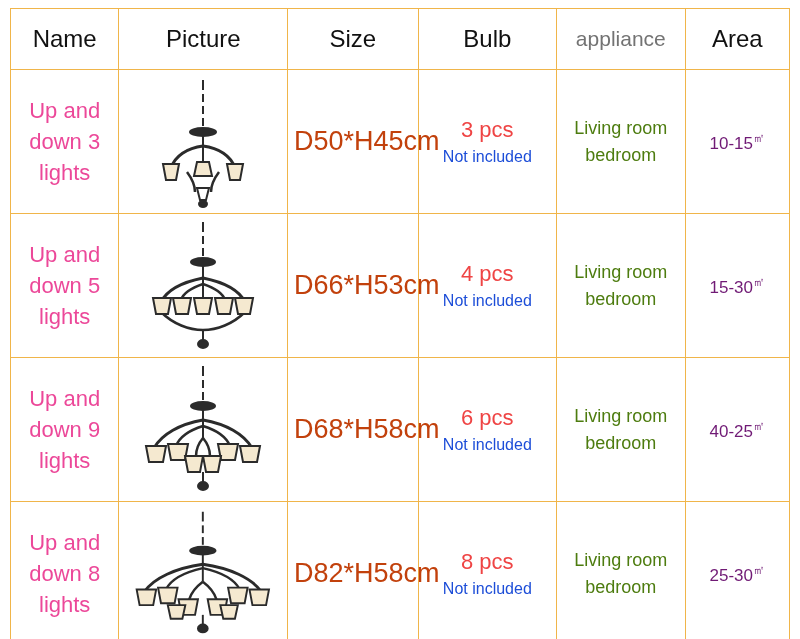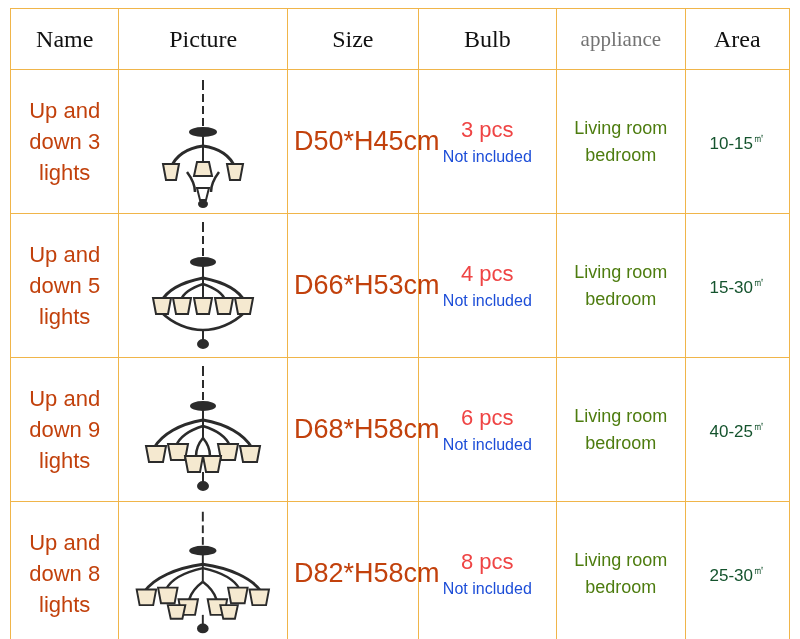"Name" thead th { font-family: Liberation Serif, serif -> none }
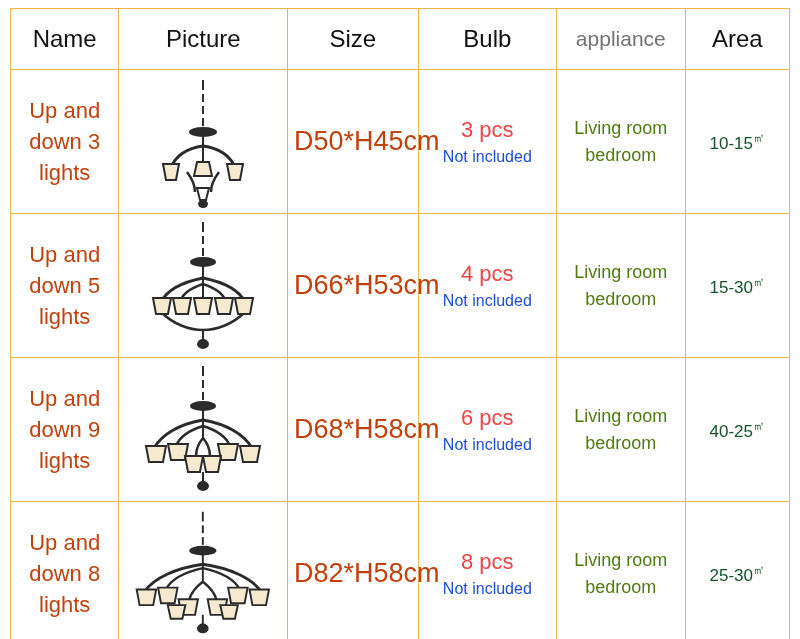"Up and down 3 lights" .cell-name { color: #c2410c -> #ec4899 }
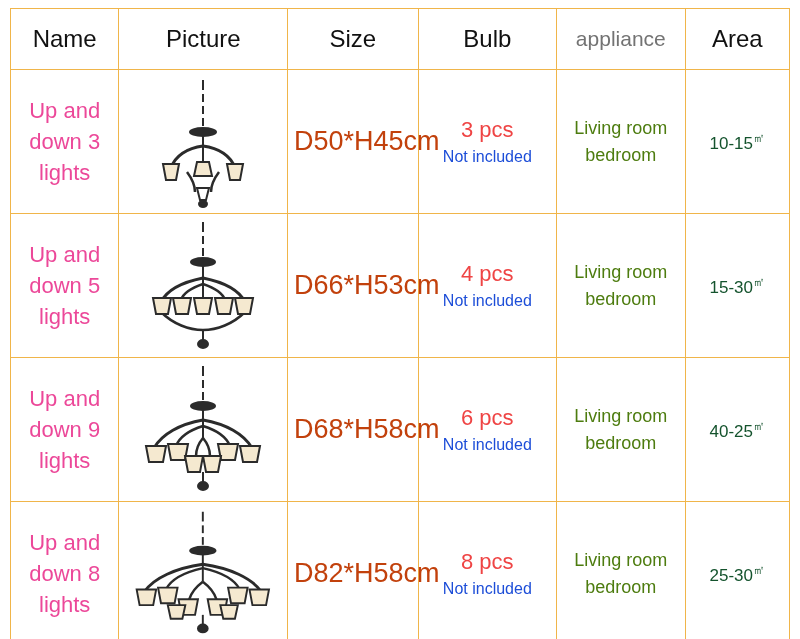"10-15㎡" .cell-area { color: #14532d -> #701a75 }
